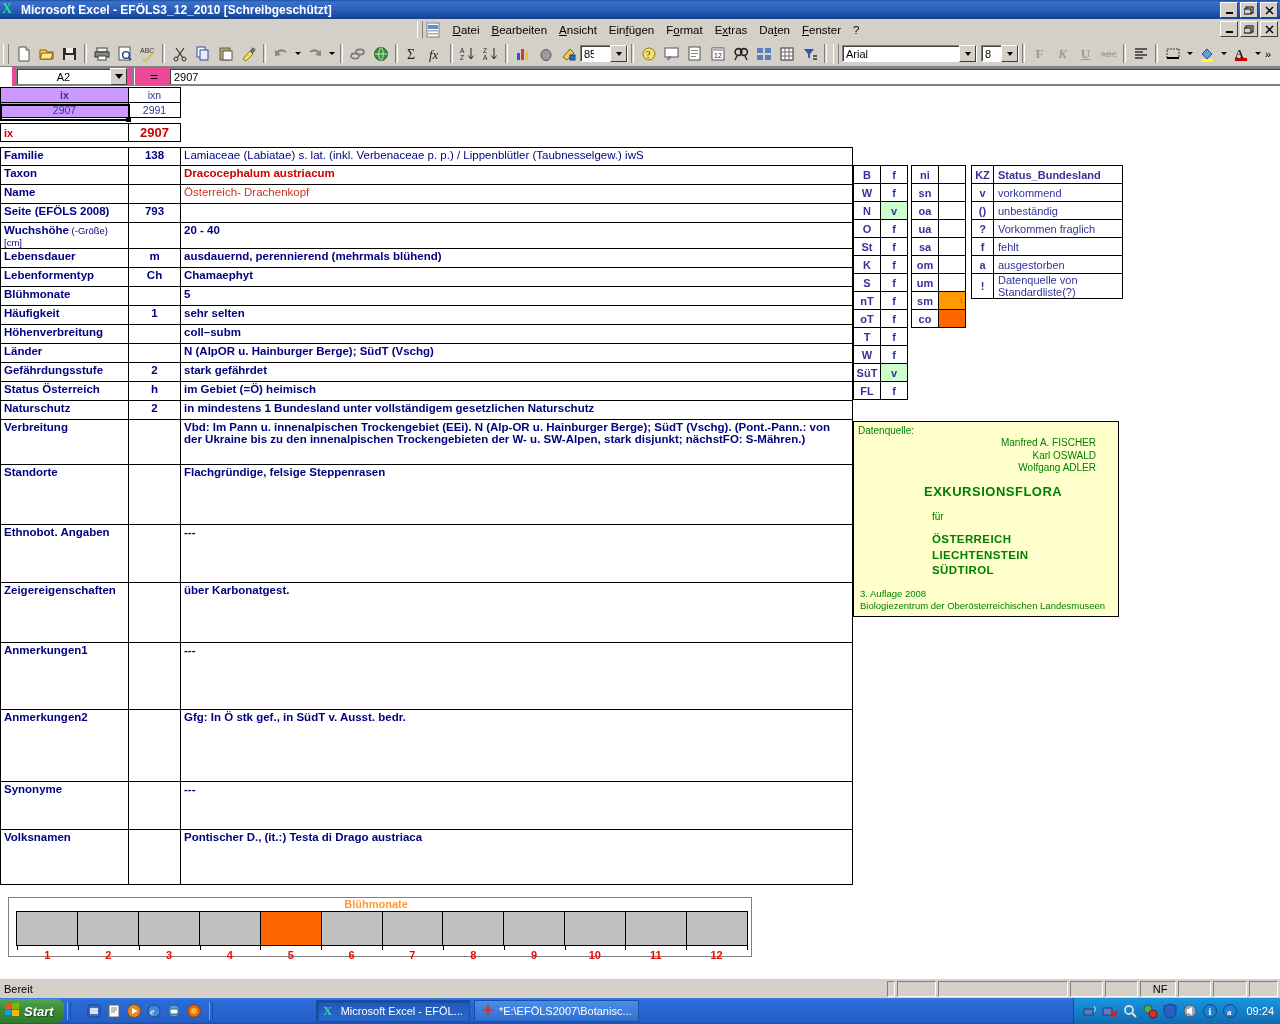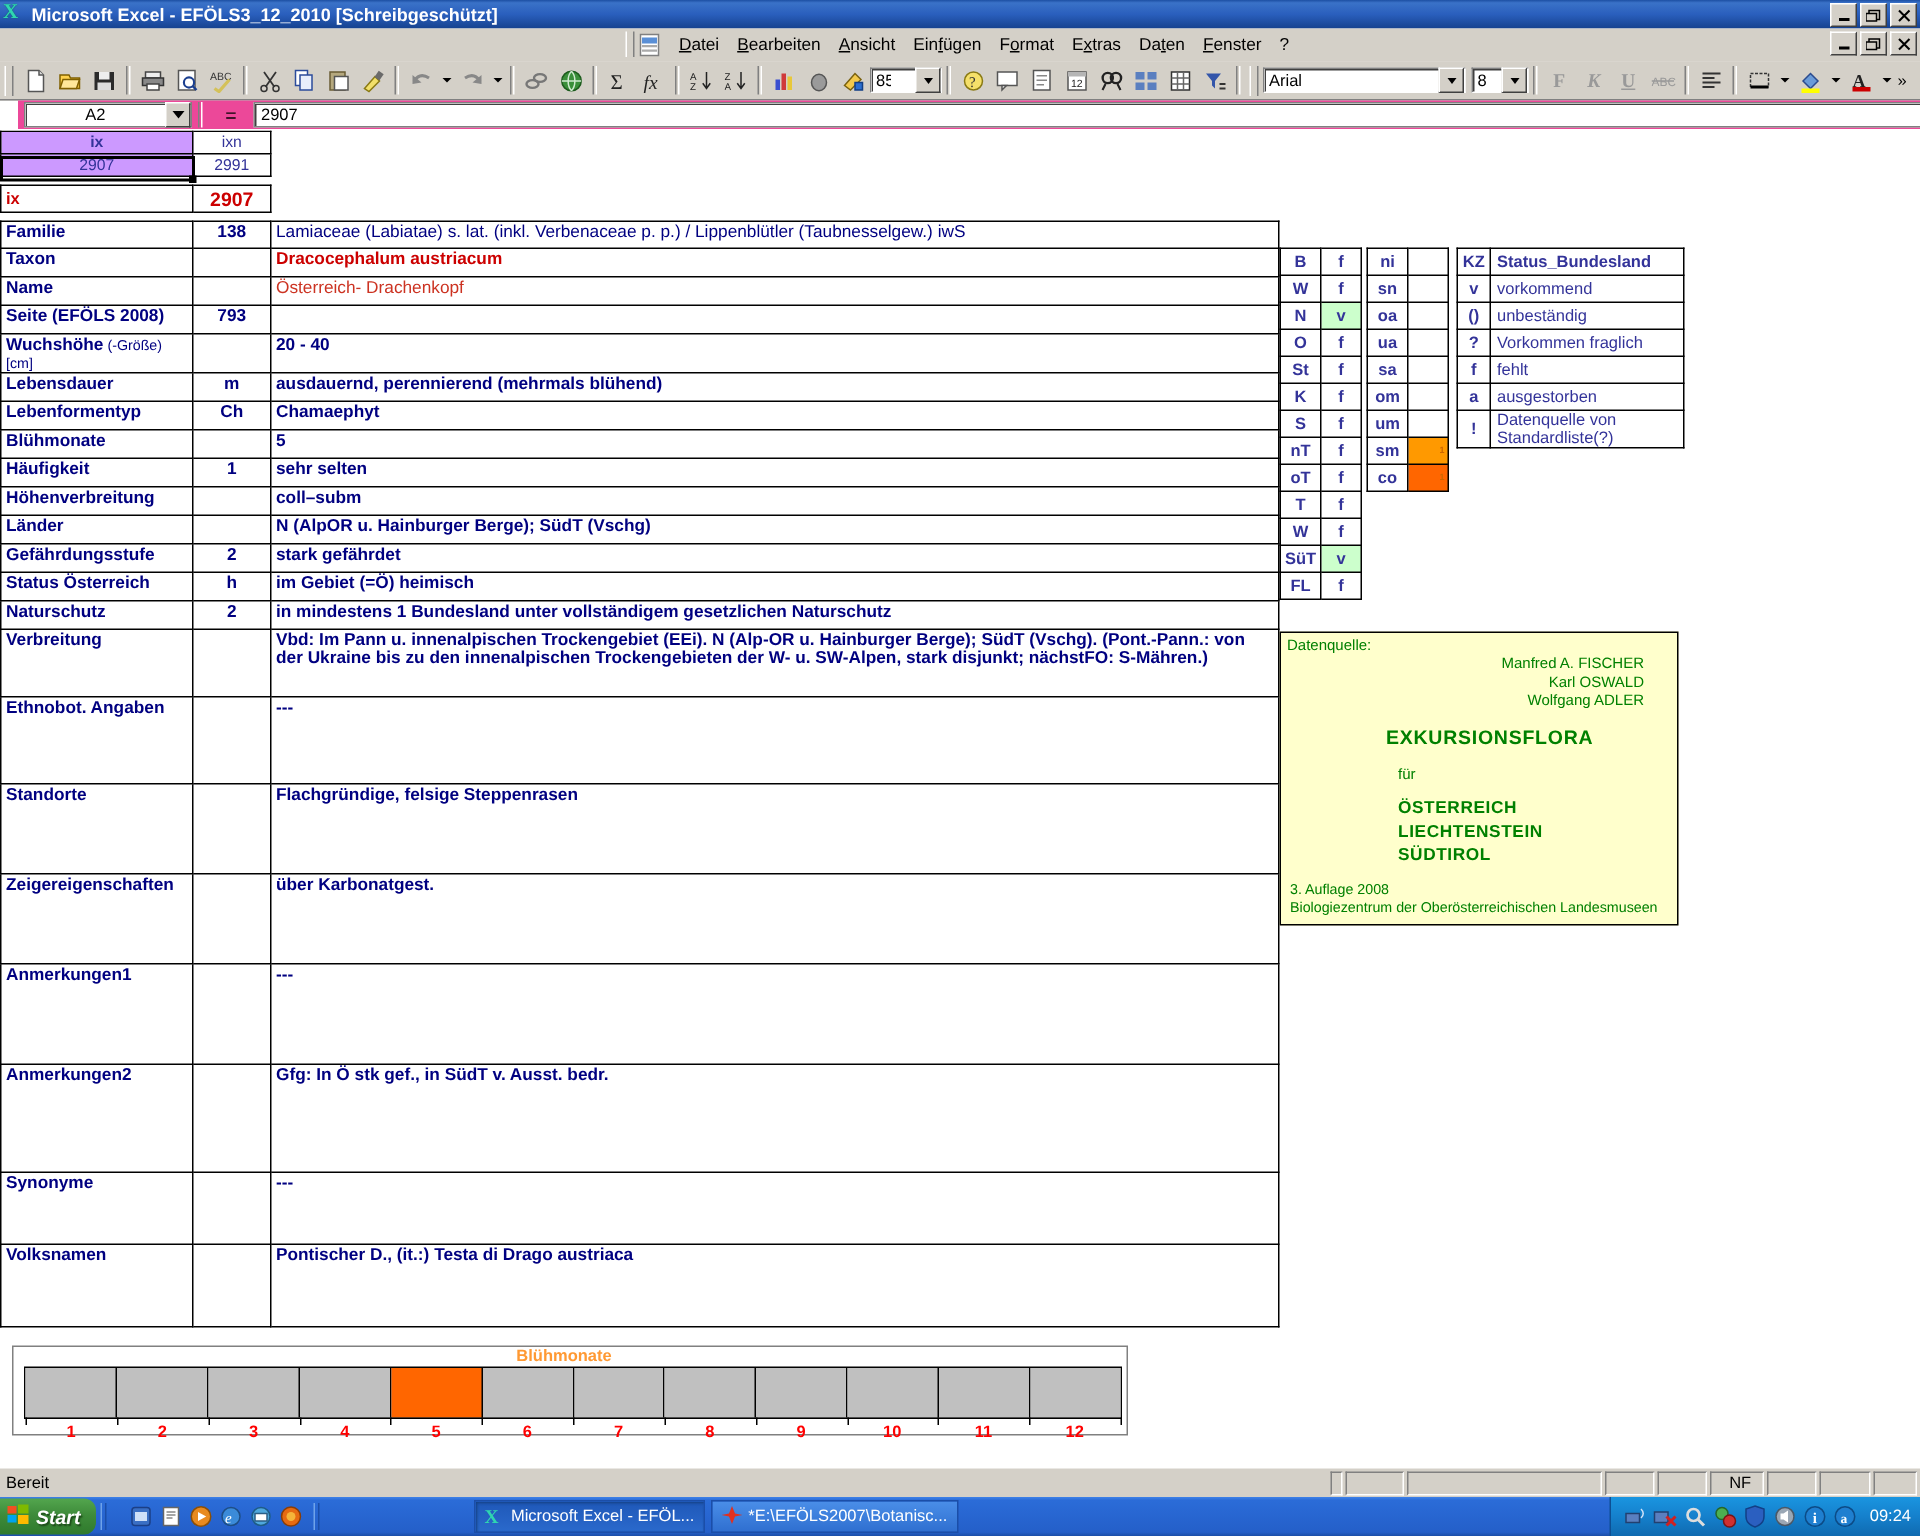"Ethnobot. Angaben" tr { order: before "Standorte" -> after "Standorte" }
